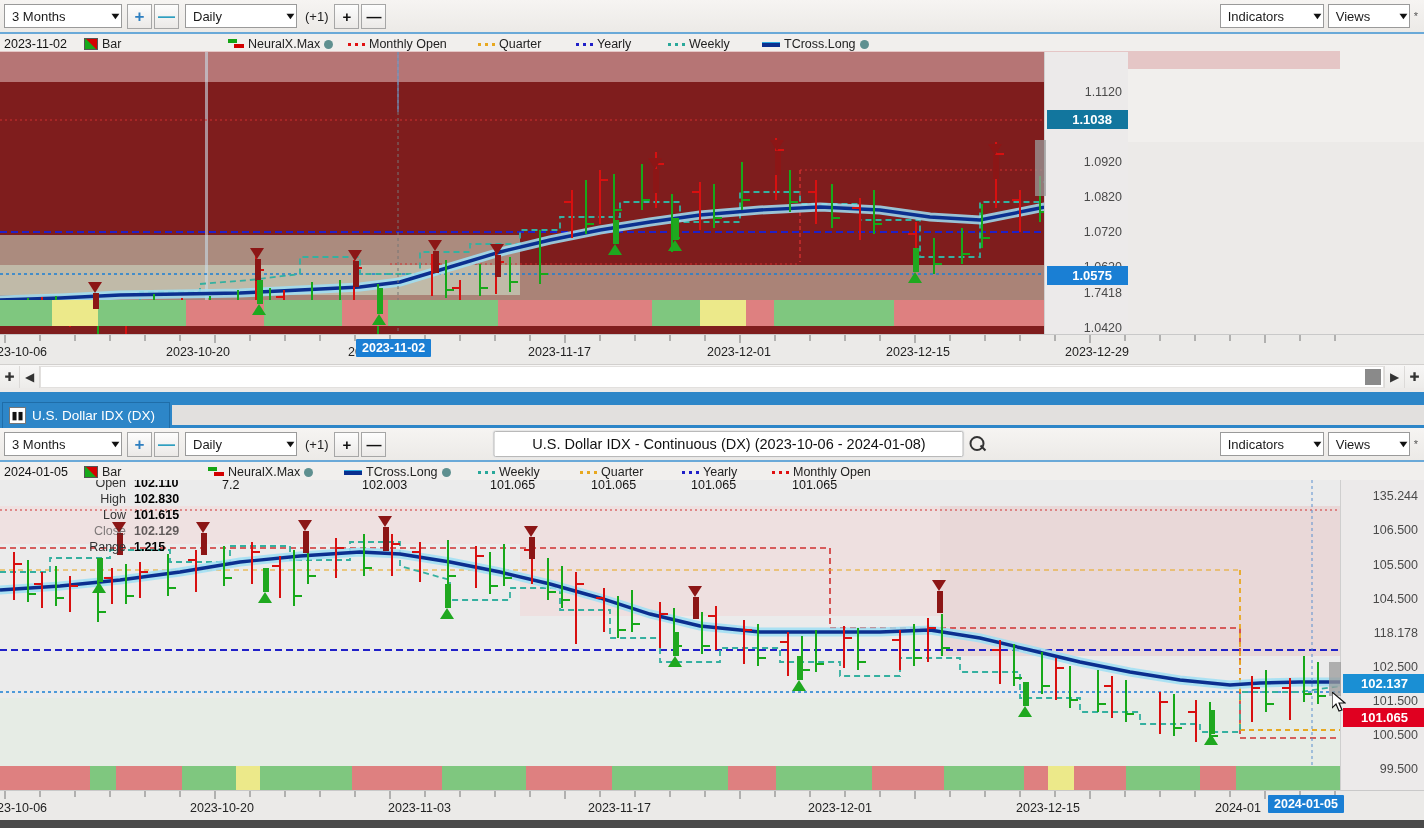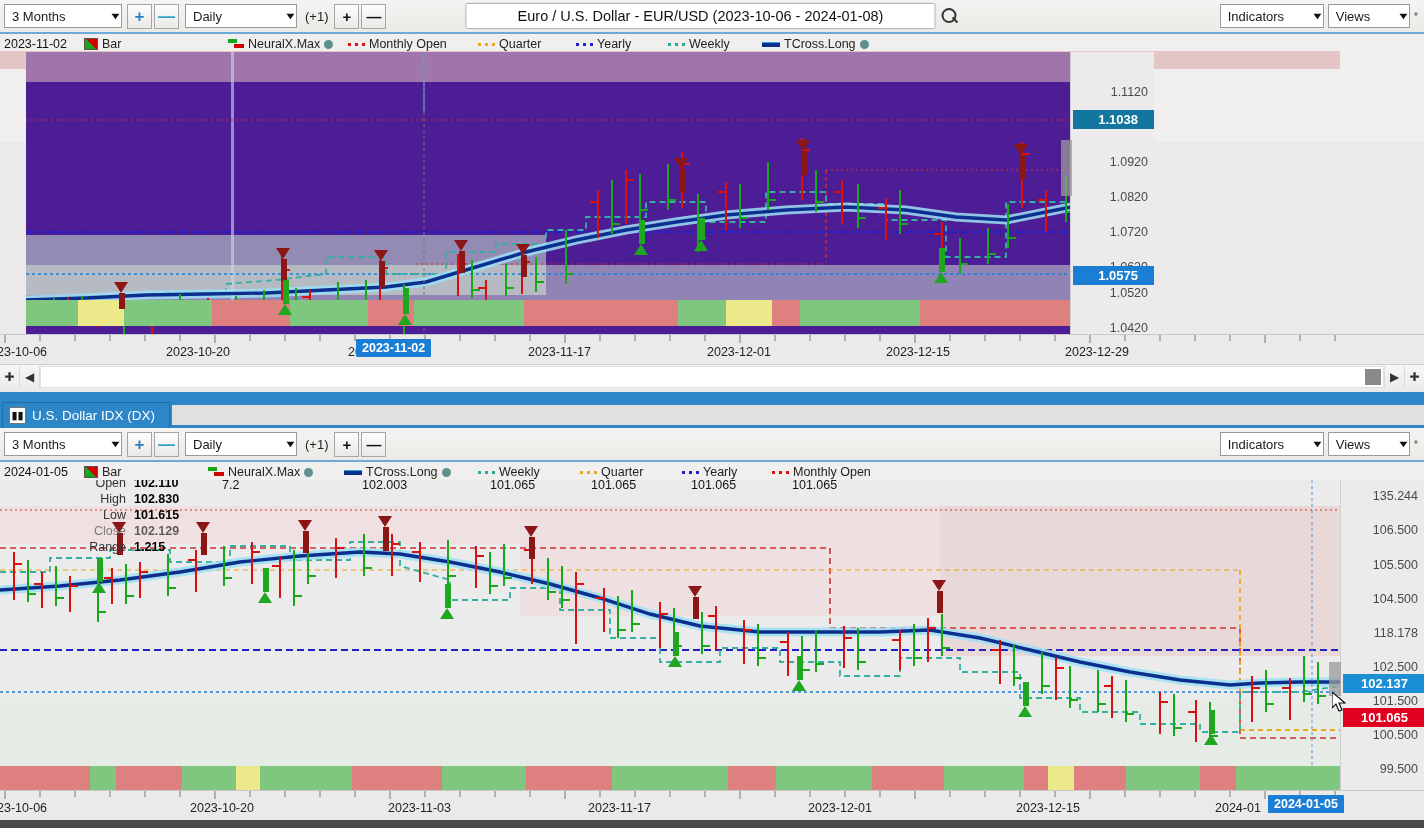"Euro / U.S. Dollar -" div.symbolwrap { html: <div> <div>Euro / U.S. Dollar - EUR/USD (2023-10-06 - 2024-01-08)</div> <div></div> </div> -> none }
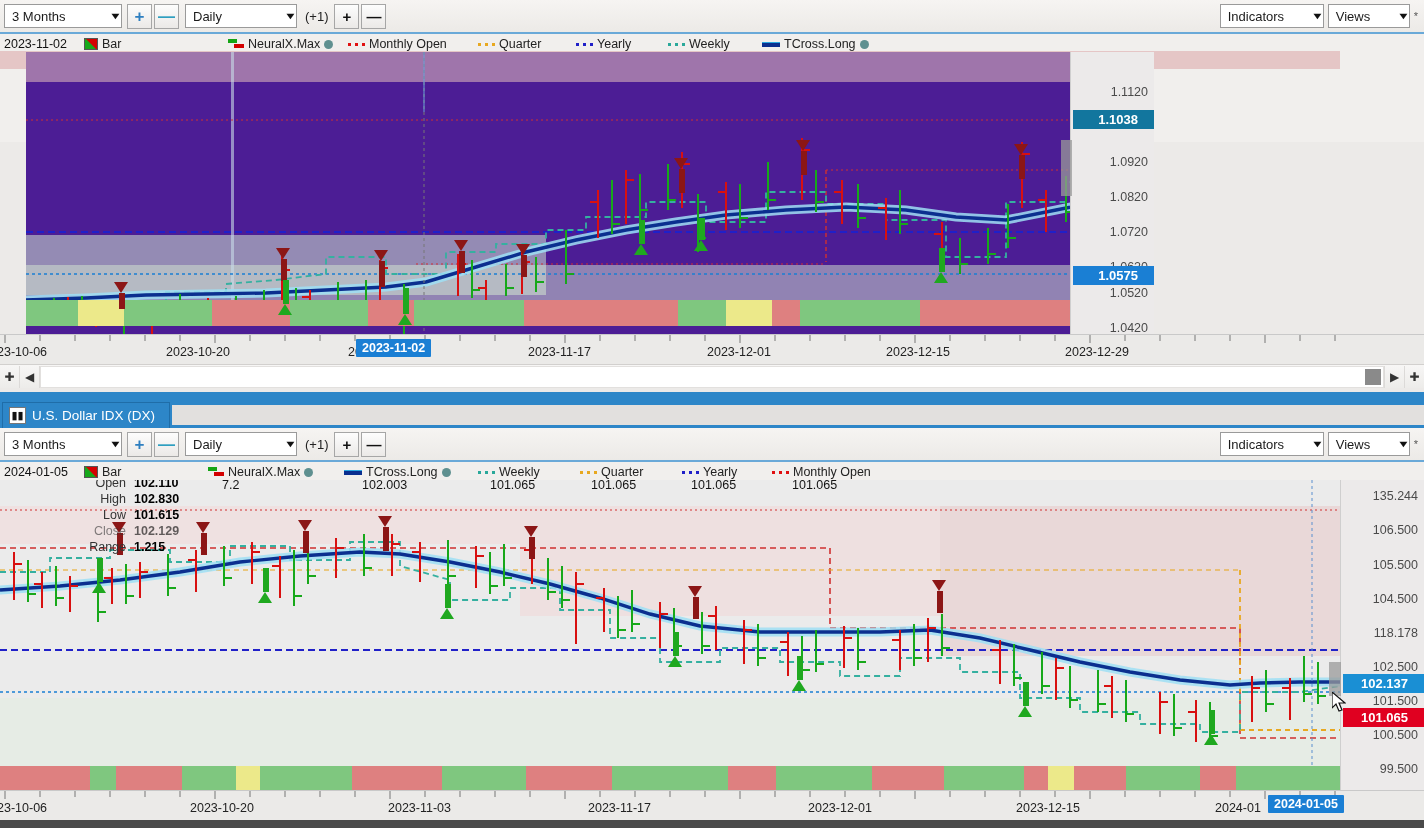"1.1120" div.chartarea { background: #4c1d95 -> #7f1d1d; margin-left: 26px -> none }
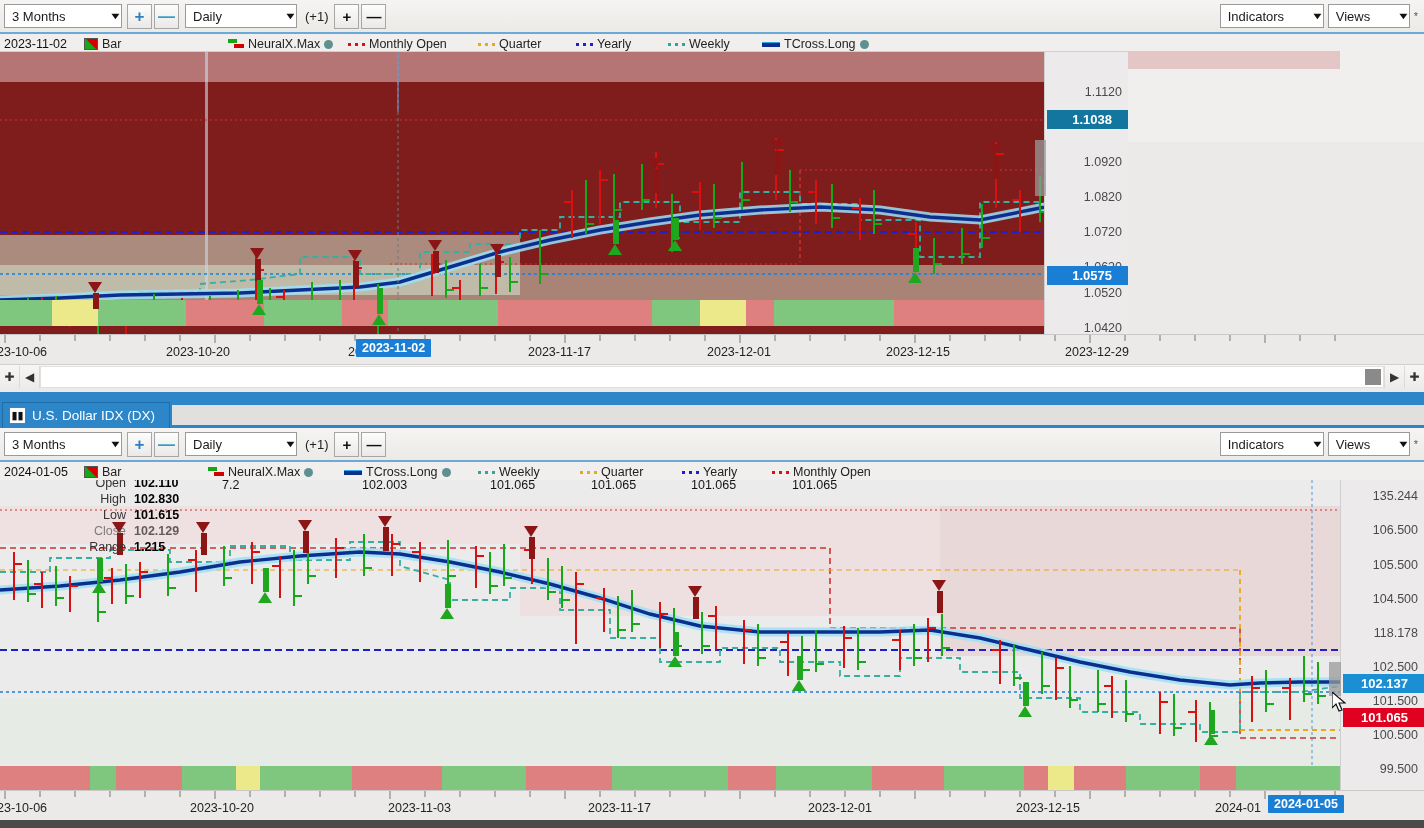"1.0520" div.tick { text: 1.0520 -> 1.7418 }
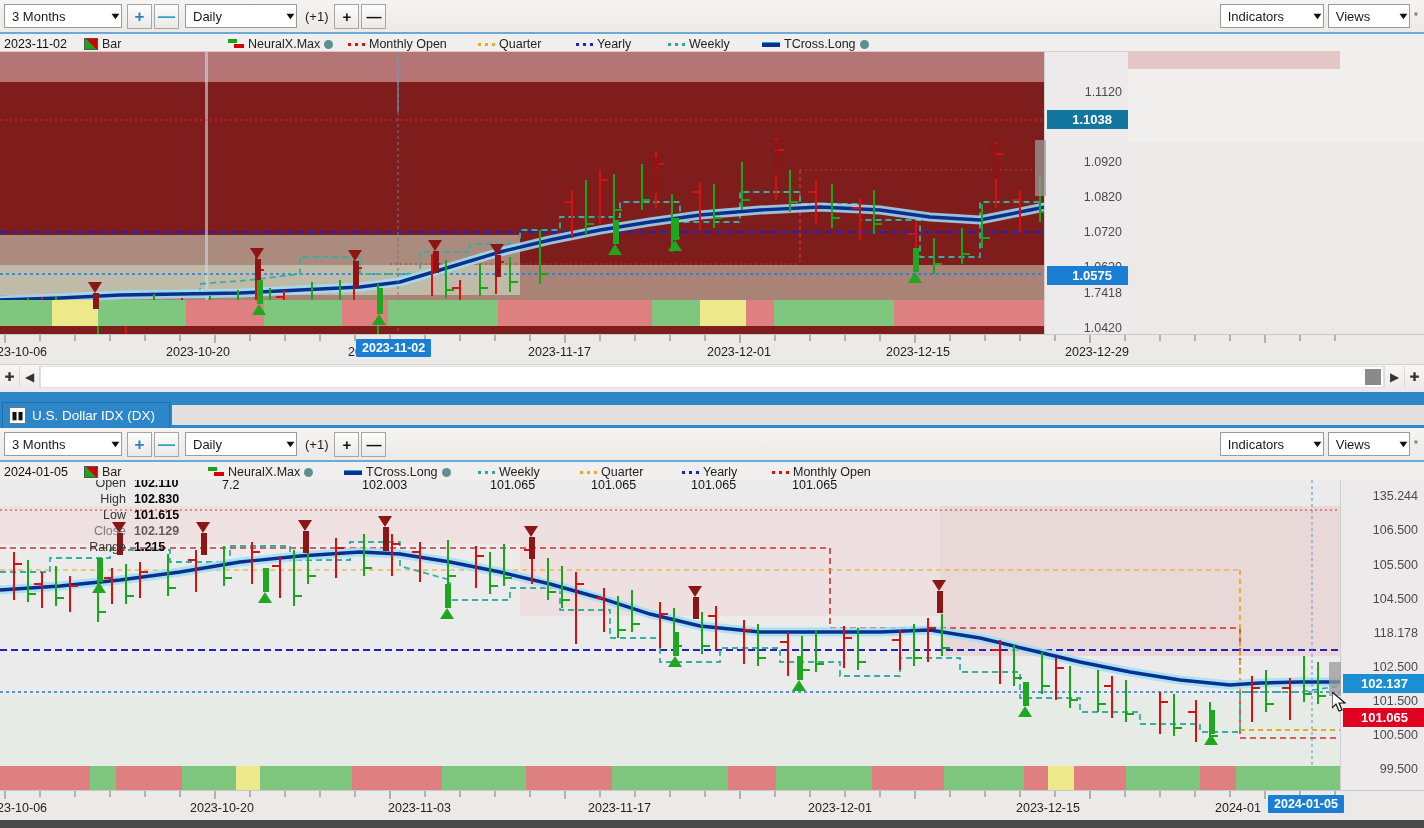"U.S. Dollar IDX - Continuous" div.symbolwrap { html: none -> <div> <div>U.S. Dollar IDX - Continuous (DX) (2023-10-06 - 2024-01-08)</div> <div></div> </div> }
